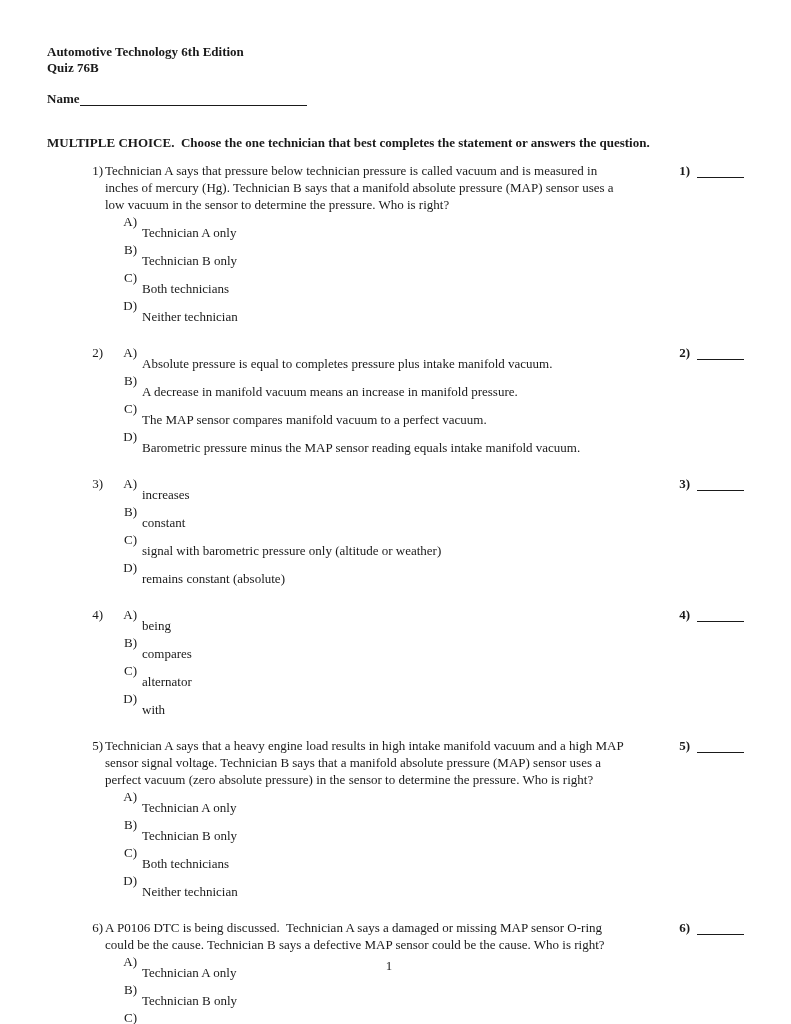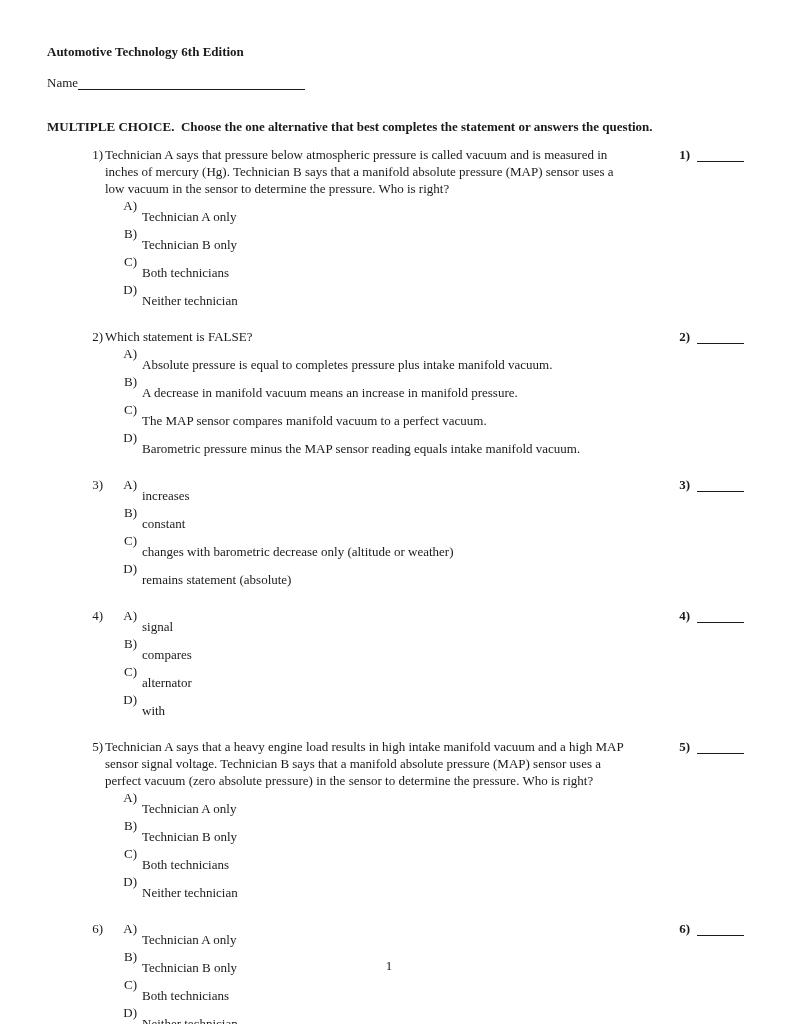"Quiz 76B" div.line { html: none -> <div>Quiz 76B</div> }
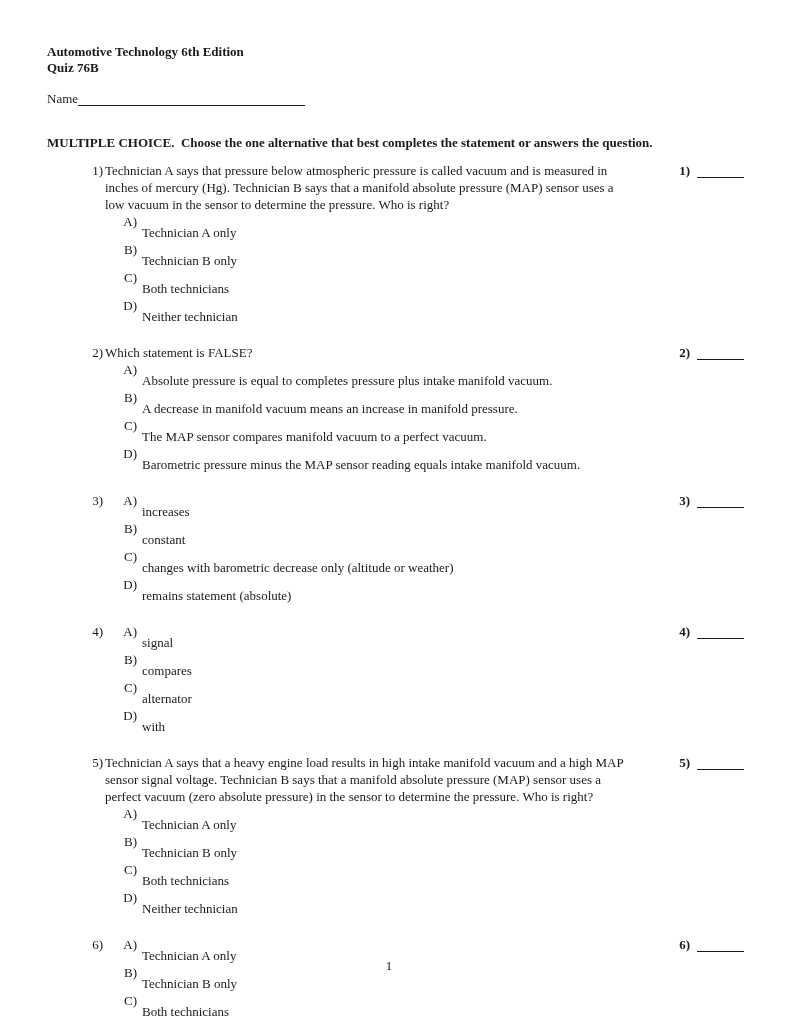"Name" .name-row { font-weight: normal -> bold }
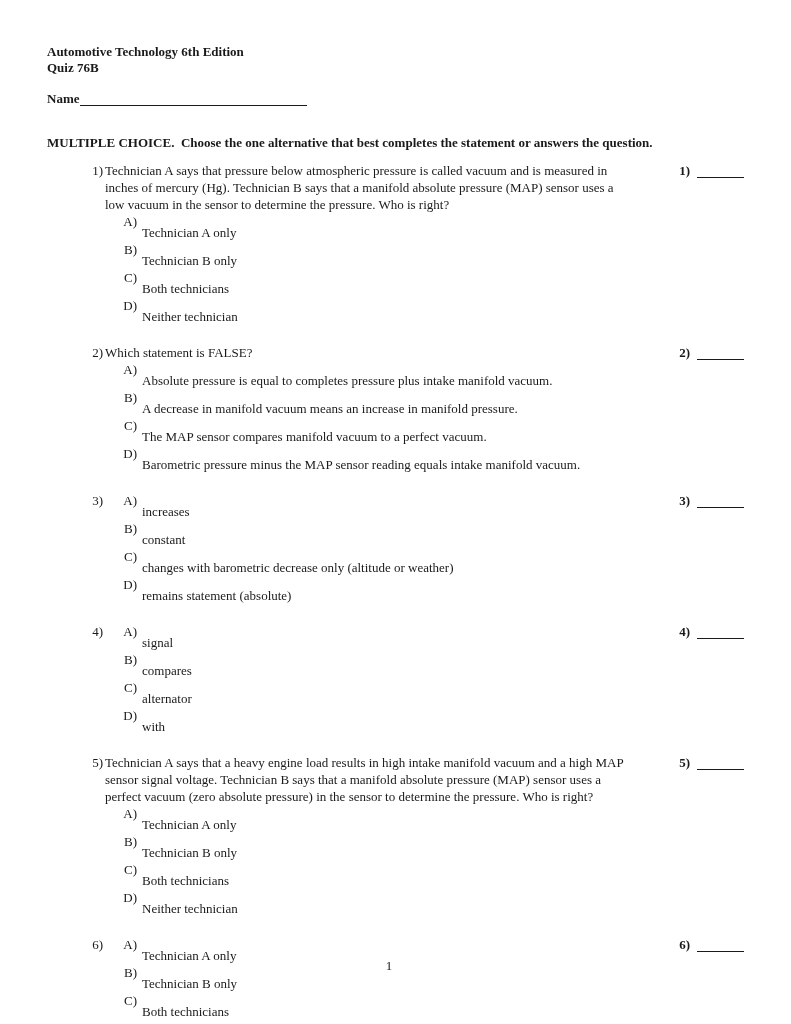"MULTIPLE CHOICE. Choose the one" div.instructions { text: alternative -> technician }
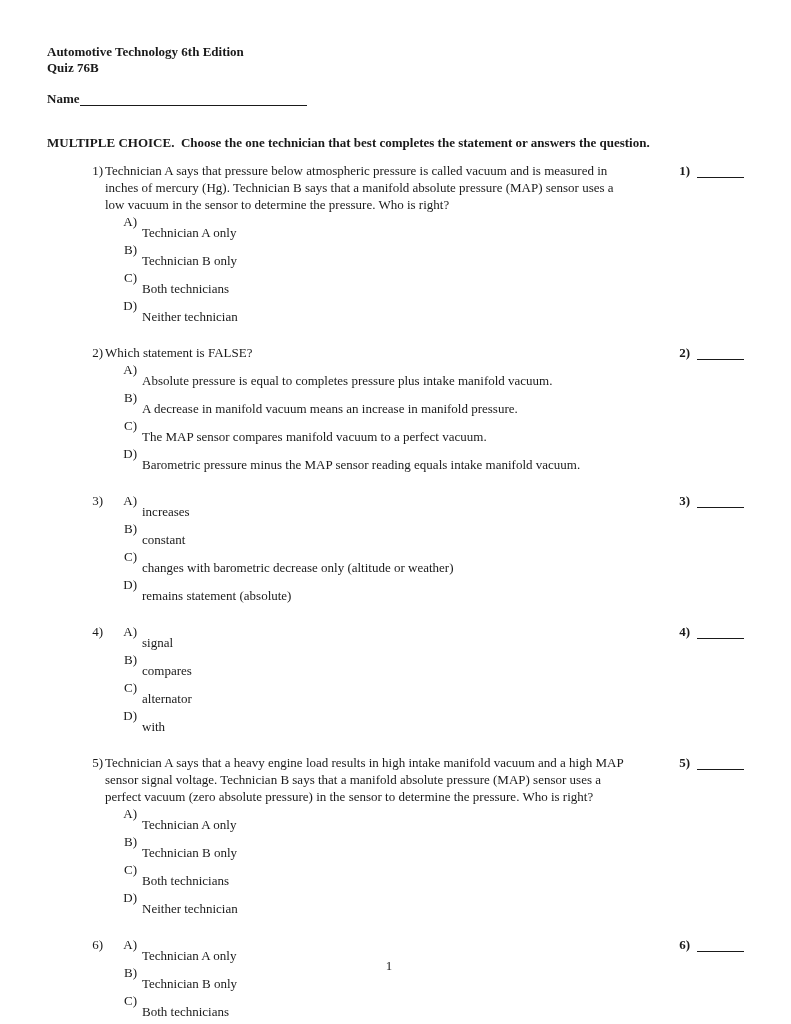"Technician A says that pressure" div.q-text { text: atmospheric -> technician }
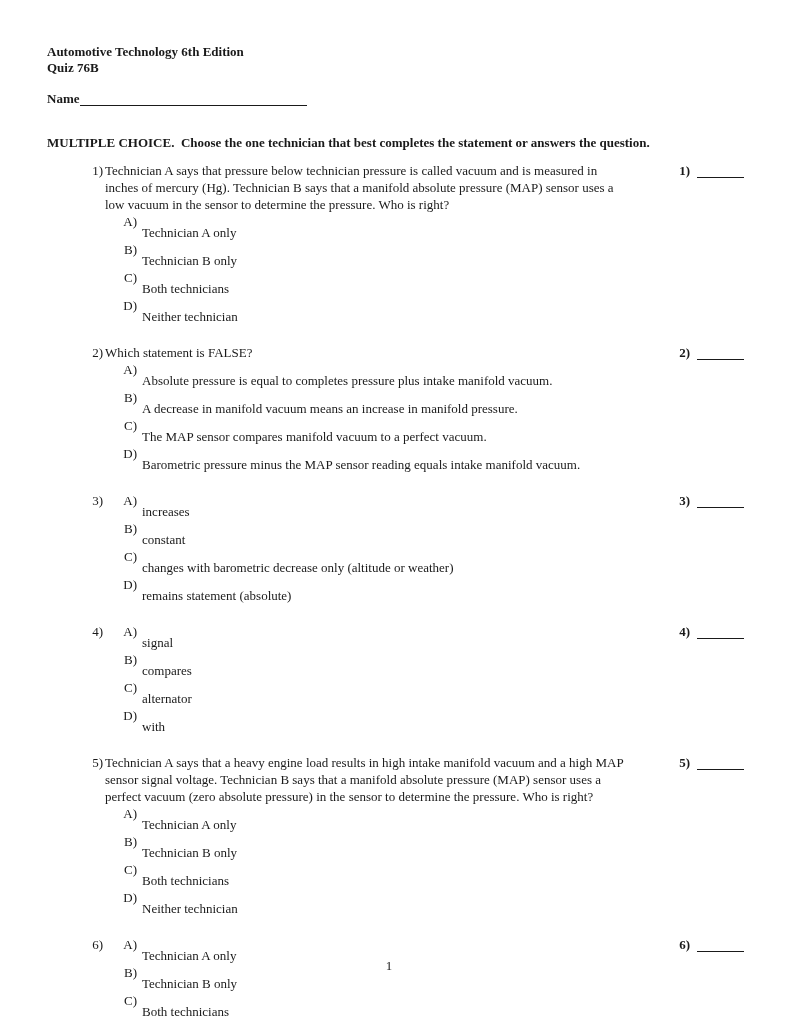"Which statement is FALSE?" div.q-text { html: <div>Which statement is FALSE?</div> -> none }
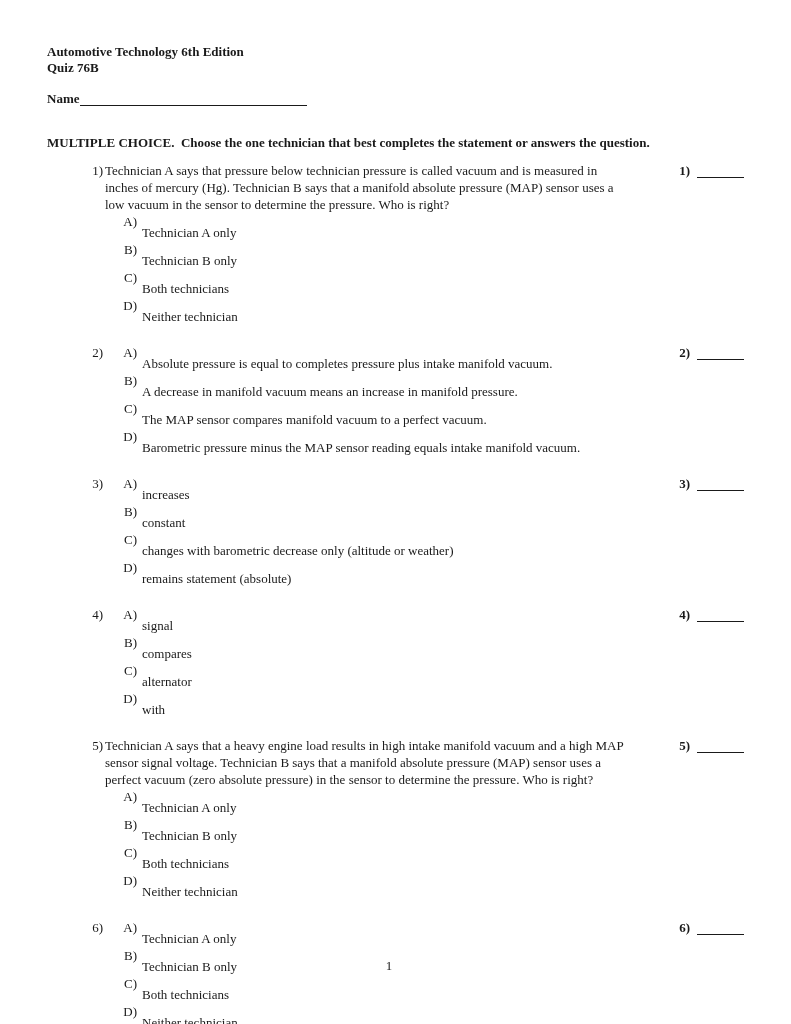"changes with barometric decrease only" span.opt-text { text: changes with barometric decrease -> signal with barometric pressure }
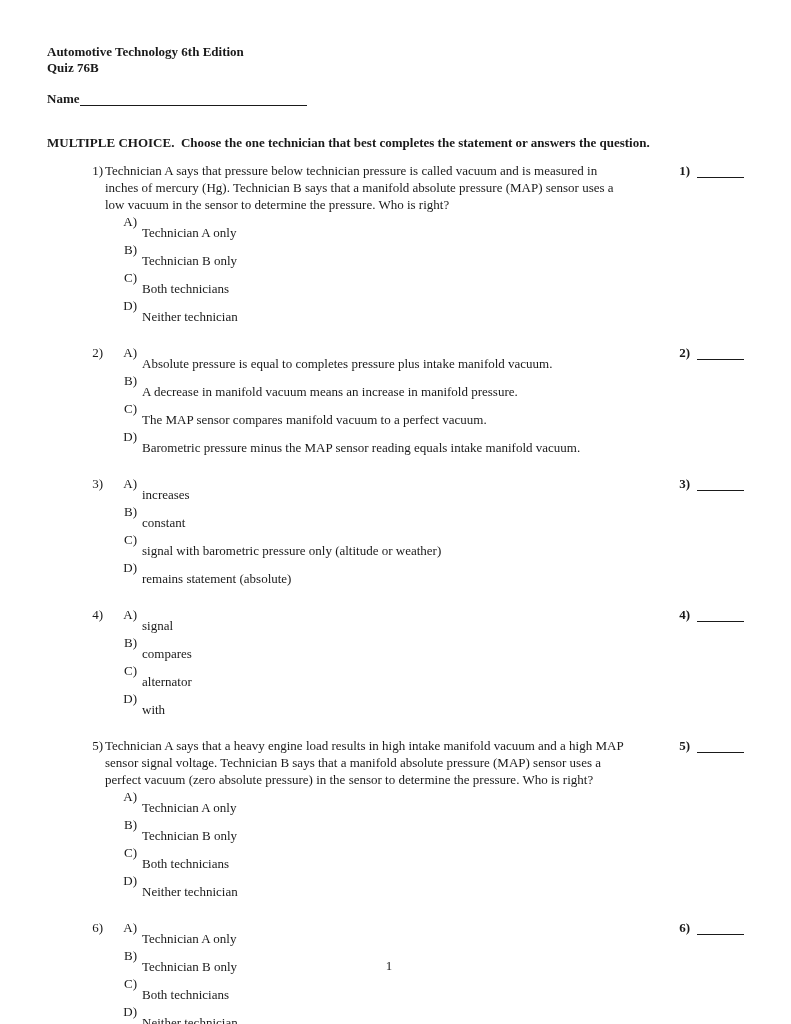"remains statement (absolute)" span.opt-text { text: statement -> constant }
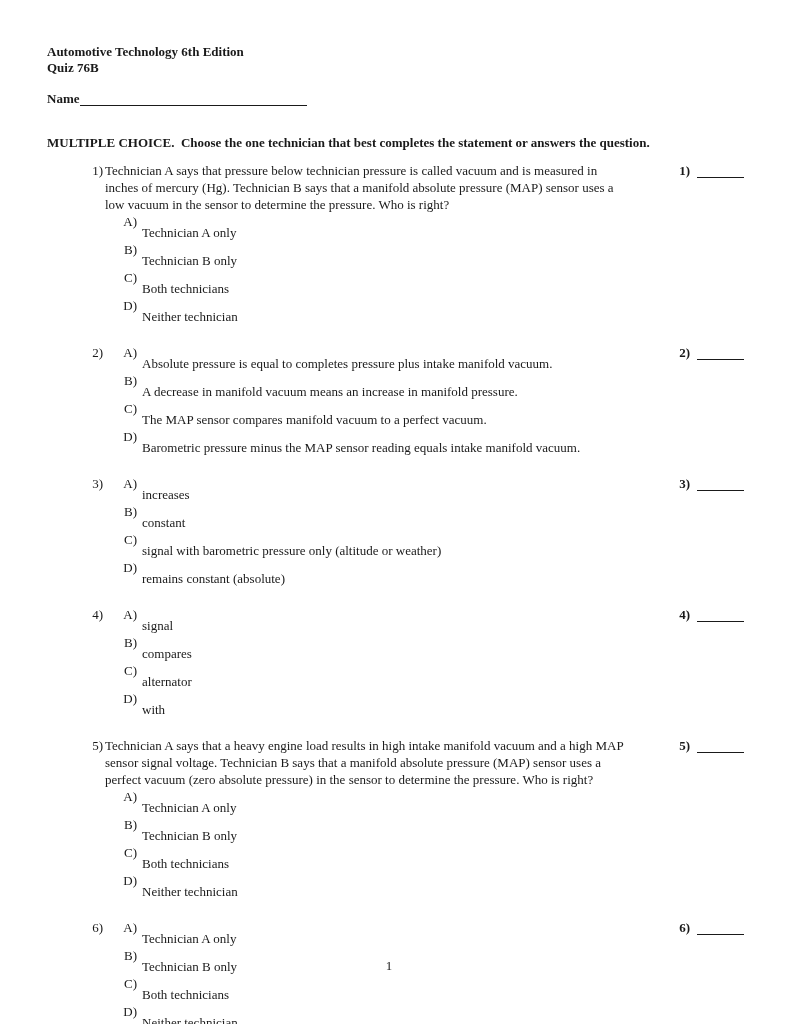"signal" span.opt-text { text: signal -> being }
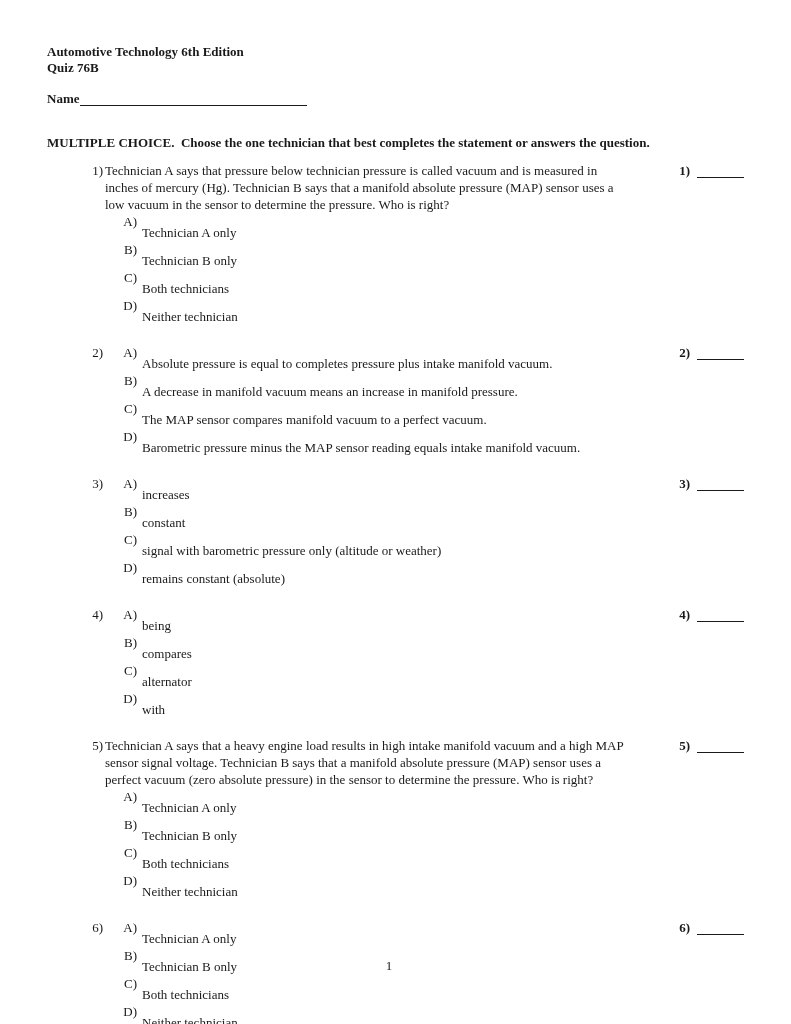"A P0106 DTC is being" div.q-text { html: none -> <div>A P0106 DTC is being discussed. Technician A says a damaged or missing MAP sensor O-ring could be the cause. Technician B says a defective MAP sensor could be the cause. Who is right?</div> }
